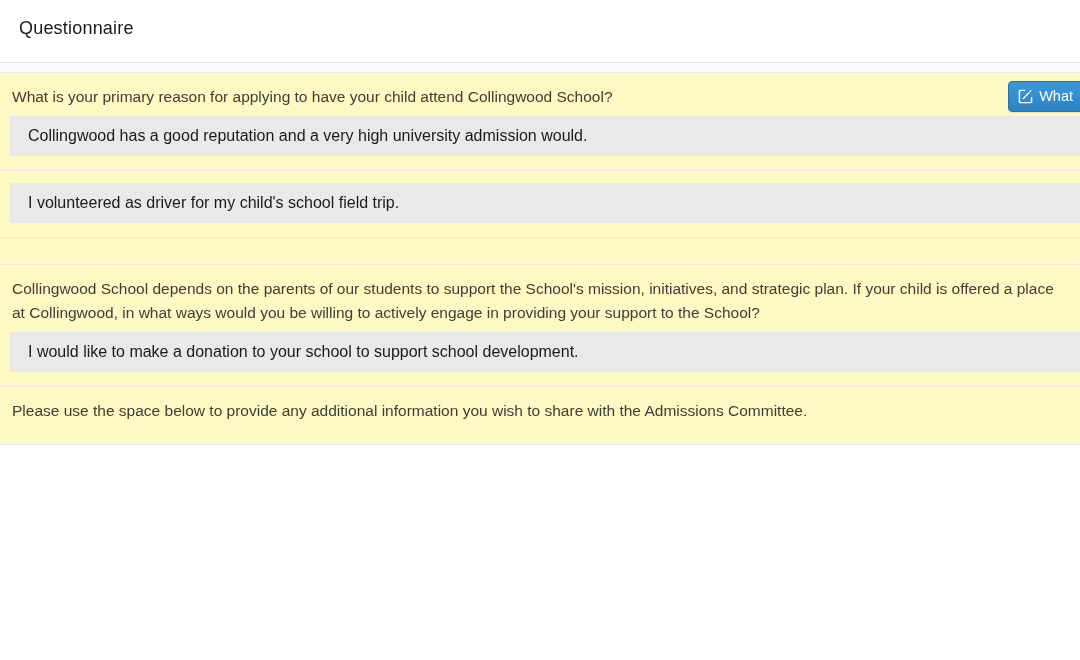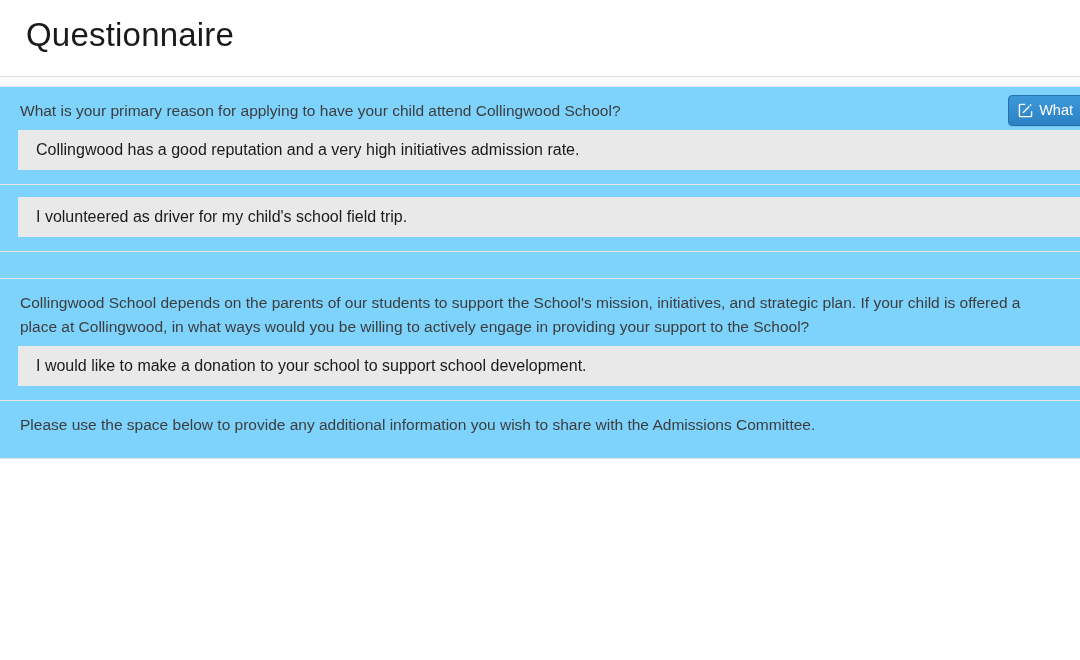"Questionnaire" .page-title { font-size: 33px -> 18px; margin: 18px -> 11px }
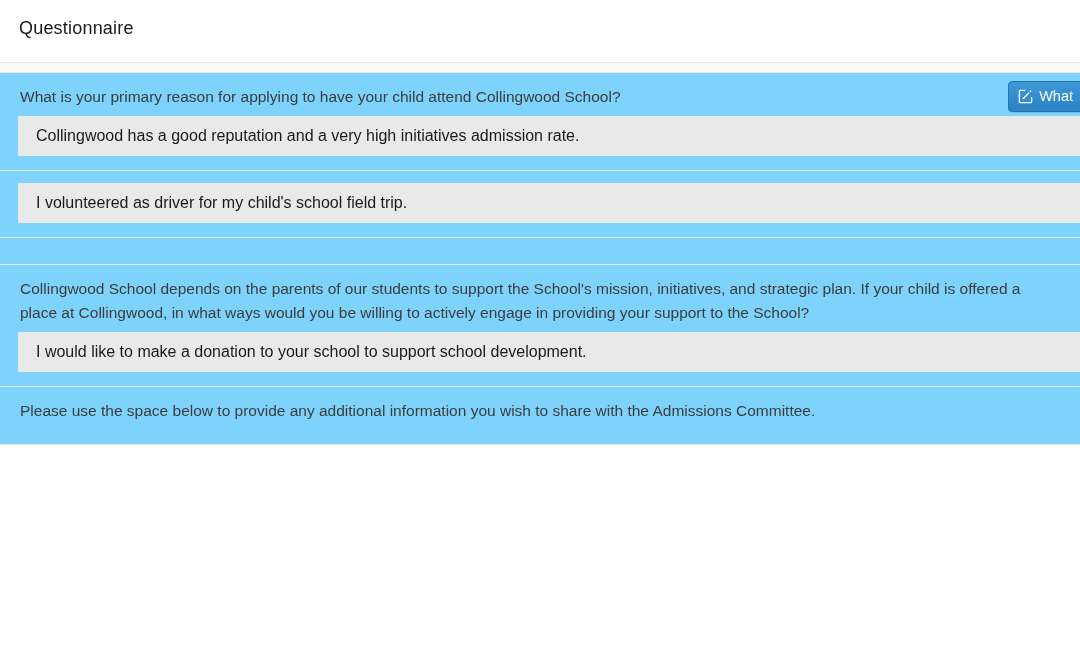"What is your primary reason" .qa-block { background: #7dd3fc -> #fef9c3; padding: 12px 10px 14px 20px -> 12px 10px 14px 12px }
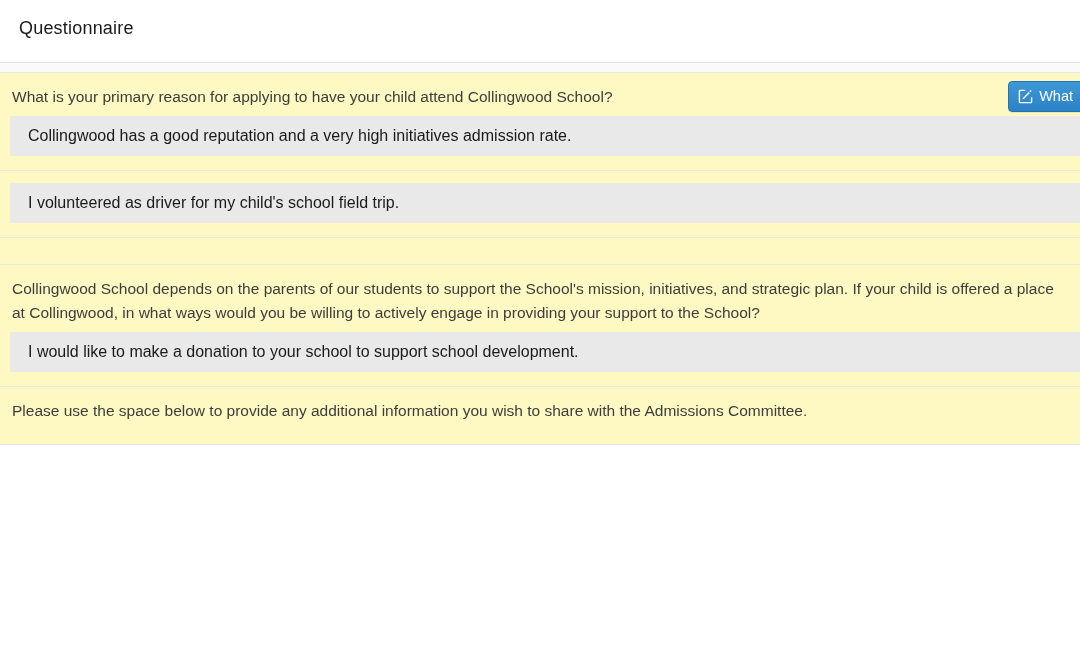"Collingwood has a good reputation" div.answer { text: initiatives admission rate -> university admission would }
